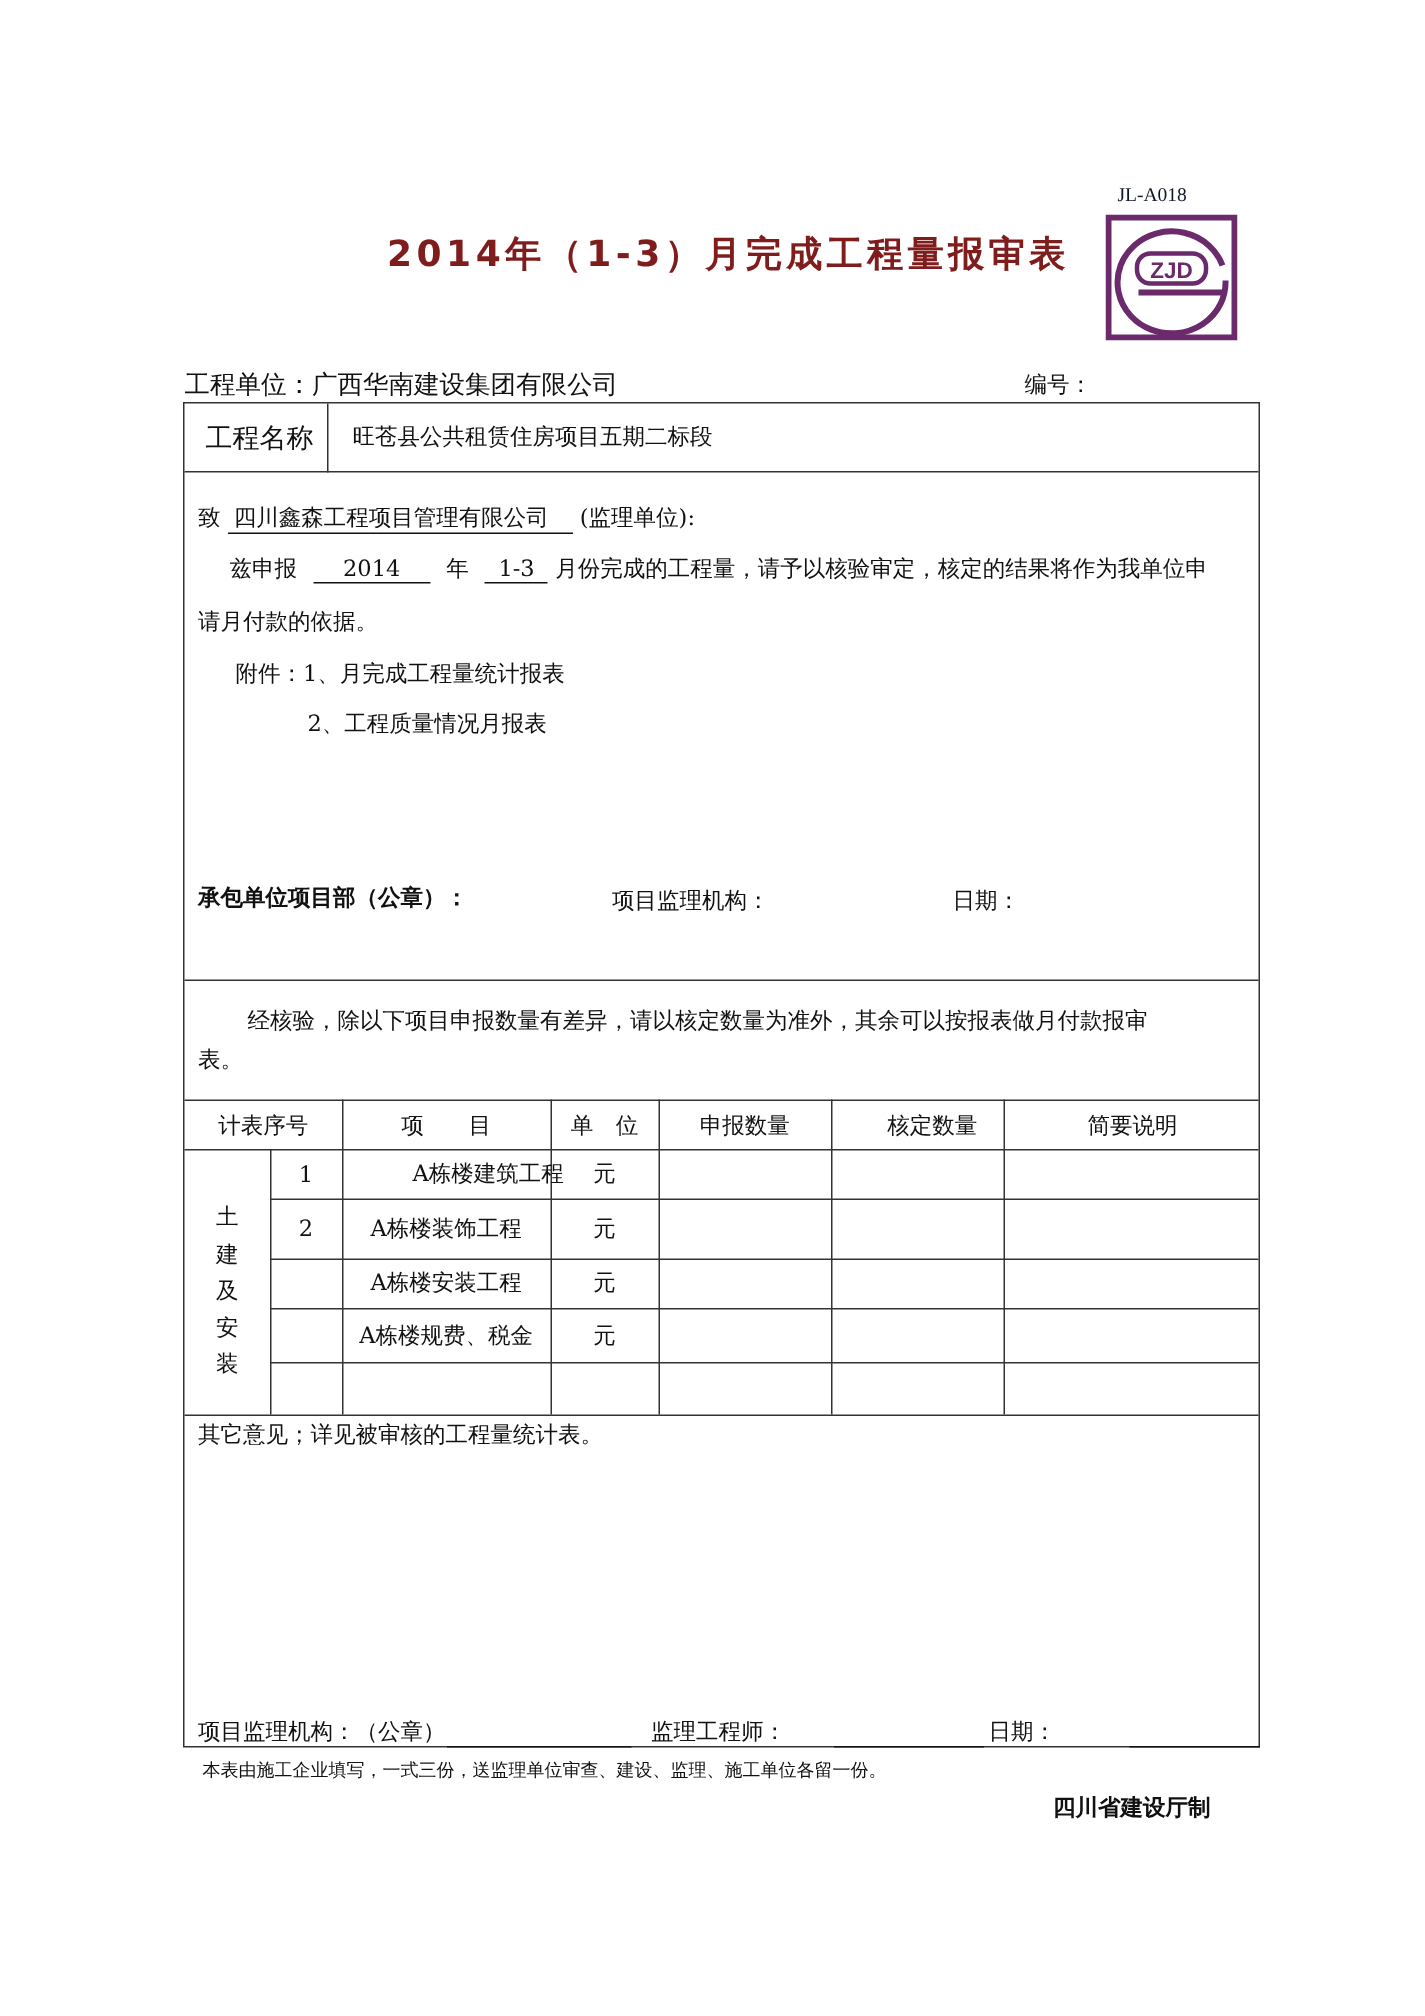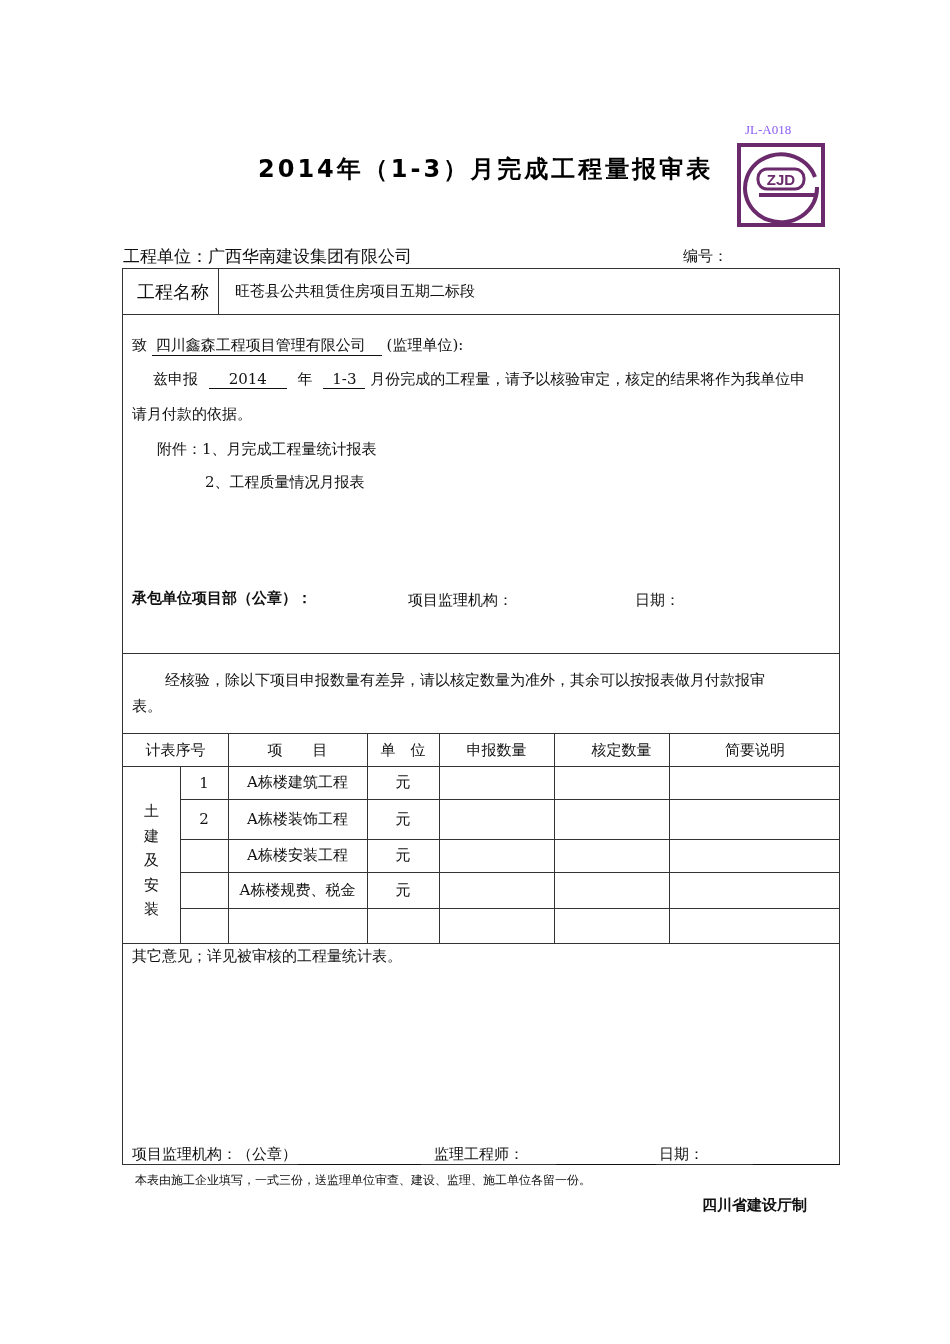"JL-A018" .form-code { color: #8b5cf6 -> #0f172a }
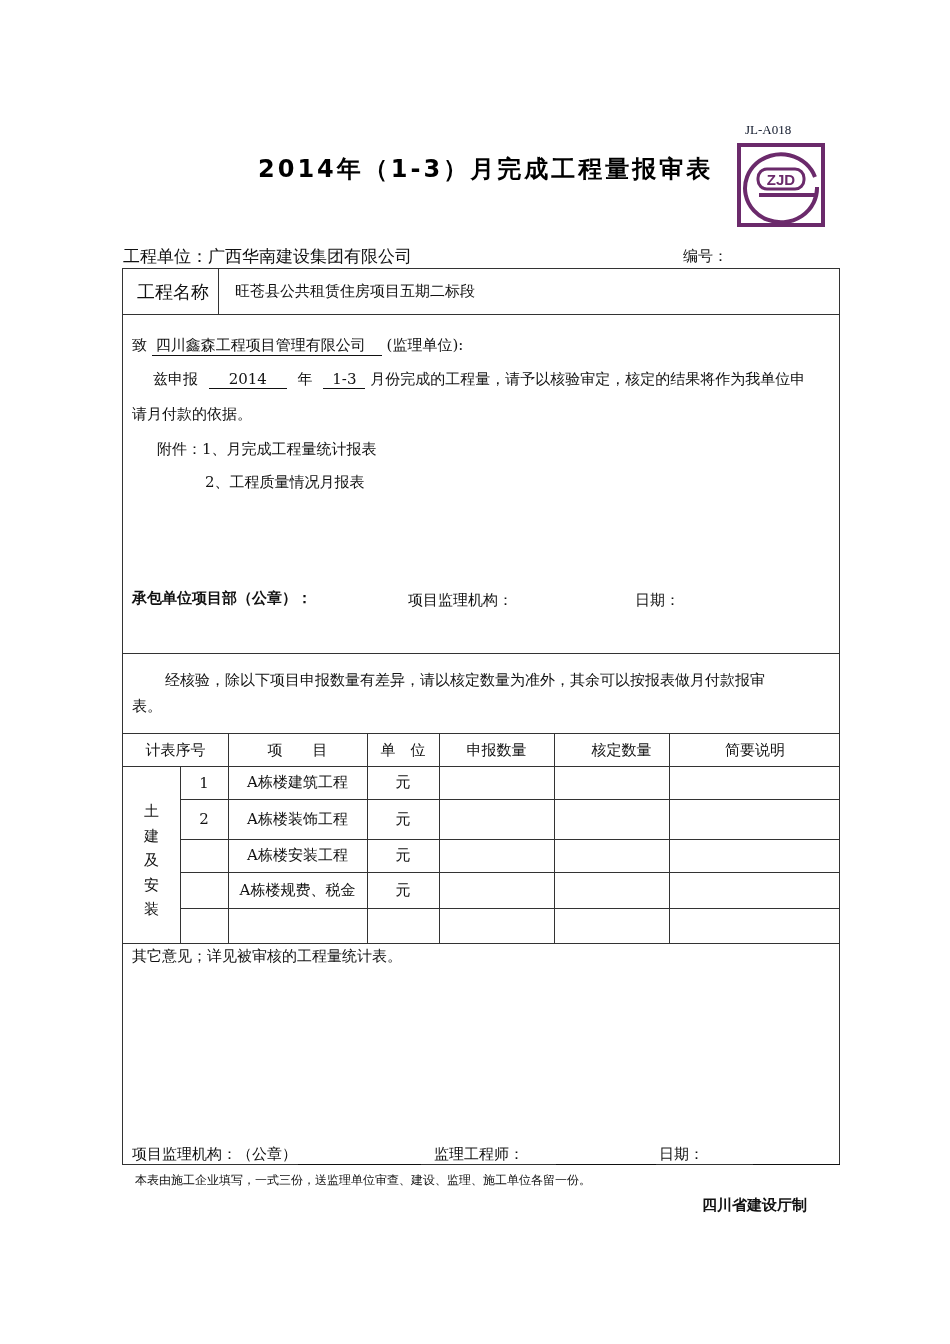"2014年（1-3）月完成工程量报审表" .title { color: #000000 -> #7f1d1d }
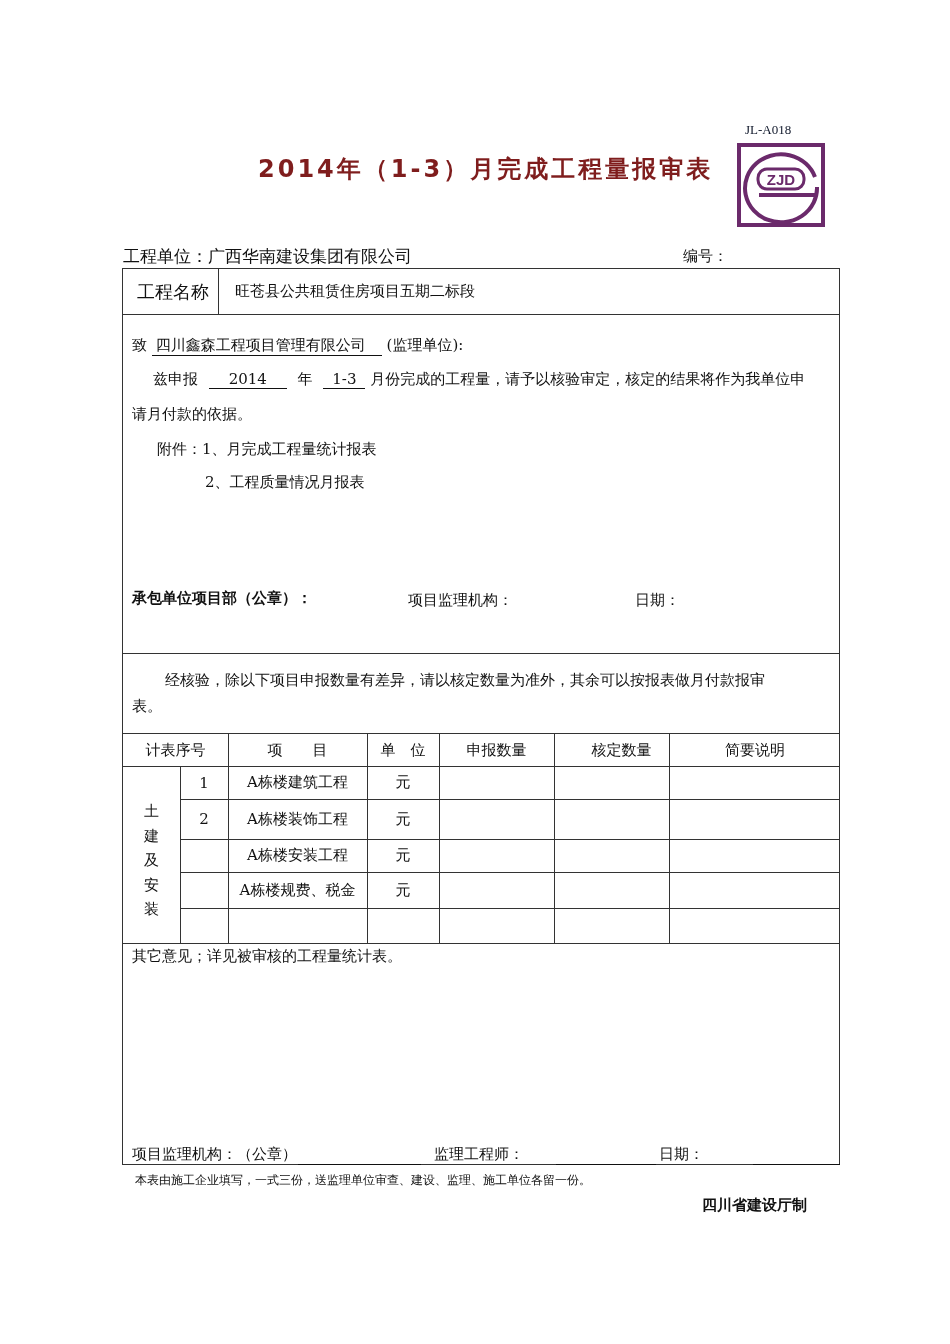"A栋楼建筑工程" div.cell { padding-left: none -> 28px }
